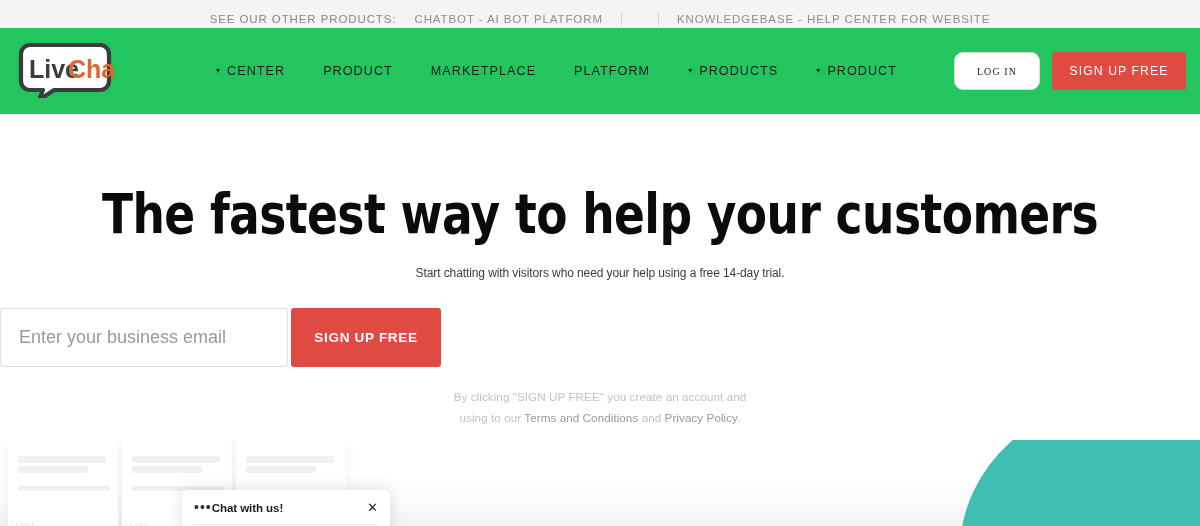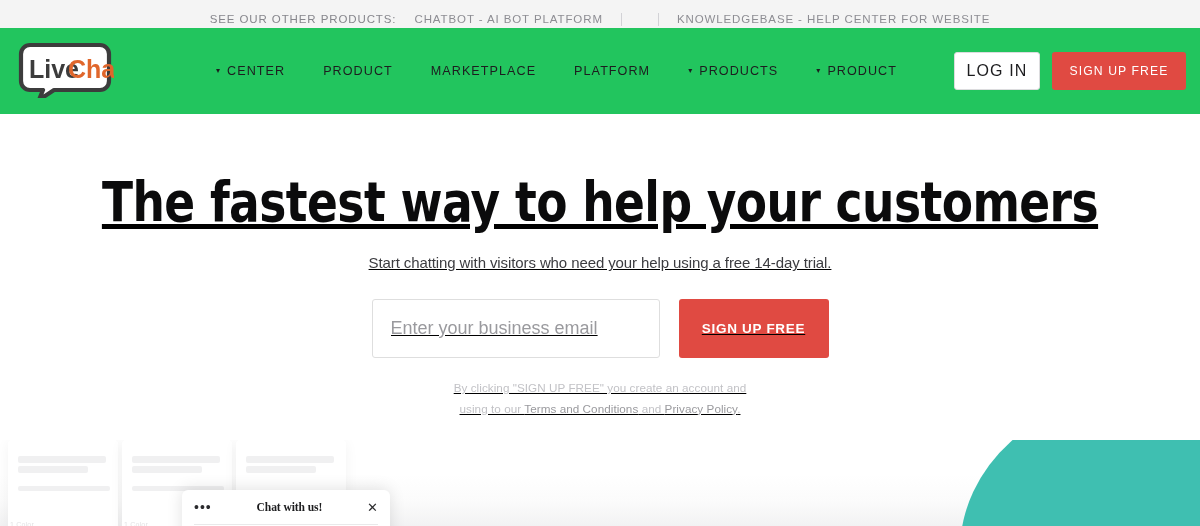"LOG IN" .btn-login { border-radius: 3px -> 9px; font-family: Liberation Sans, sans-serif -> Liberation Serif, serif; font-size: 16px -> 10px }
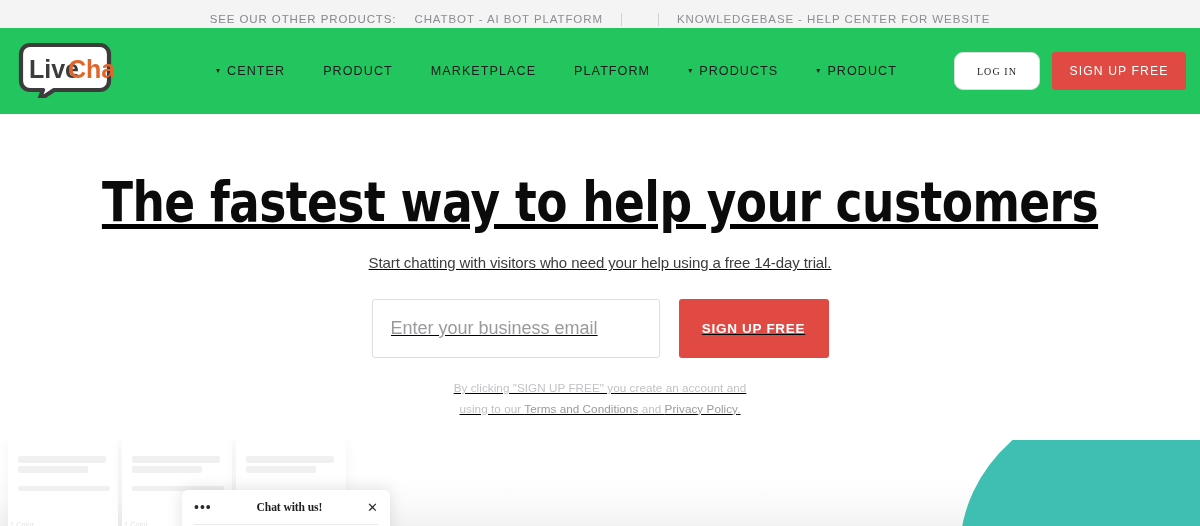"The fastest way to help" .hero { text-decoration: underline -> none; top: 112px -> 124px }
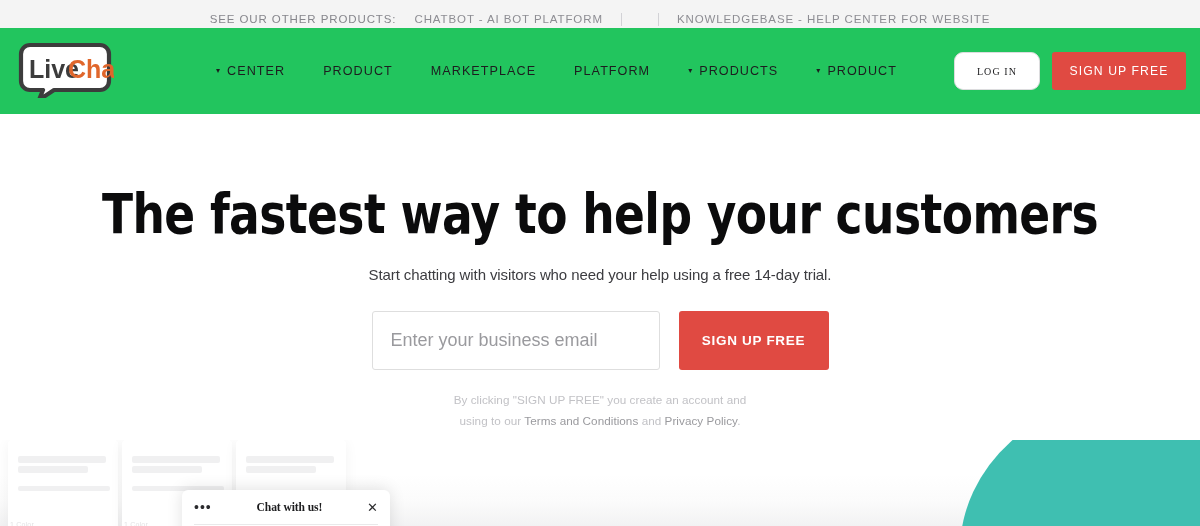"Start chatting with visitors who" .hero-sub { font-size: 15px -> 12px }
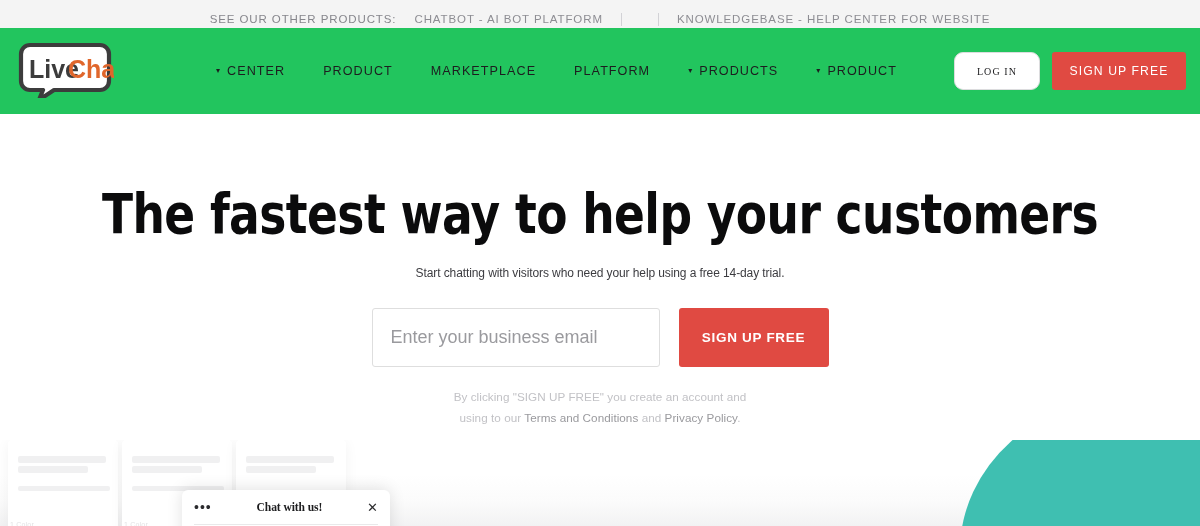"Enter your business email" .signup-form { gap: 19px -> 3px; justify-content: center -> none }
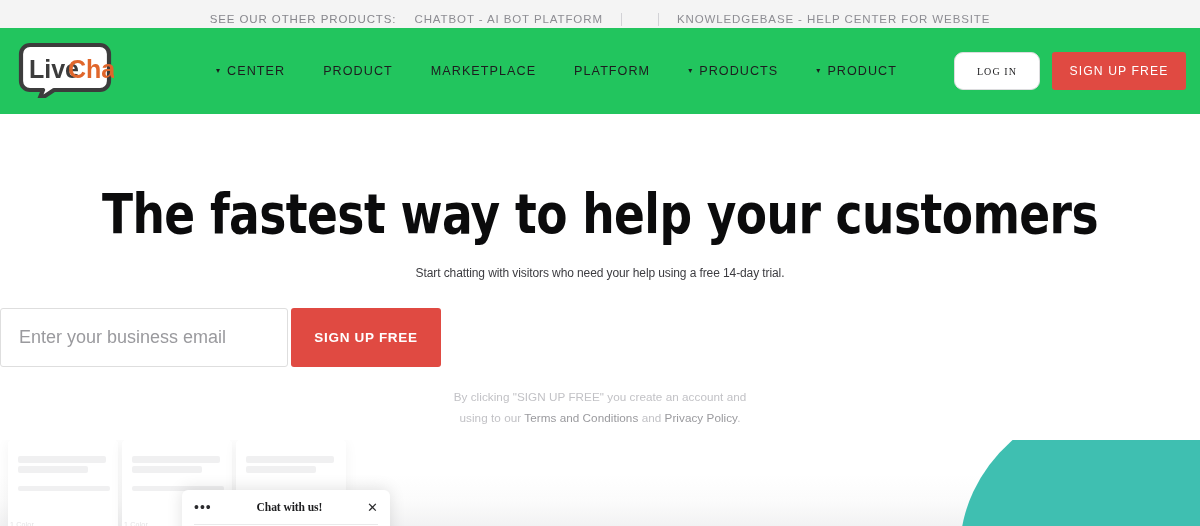"Chat with us!" .chat-title { font-family: Liberation Serif, serif -> none; text-align: center -> none }
